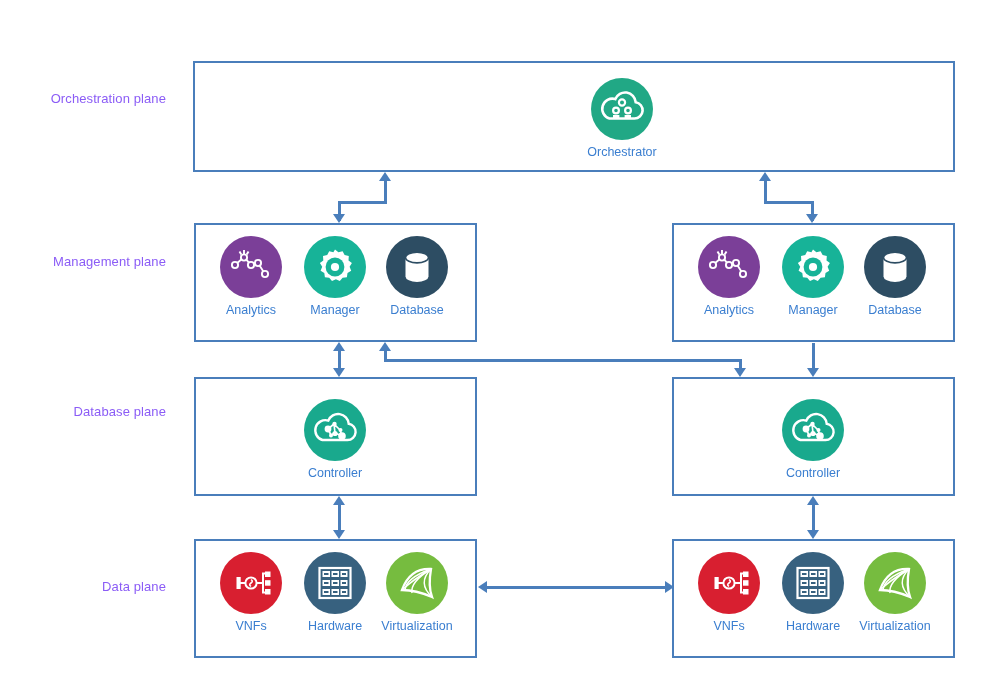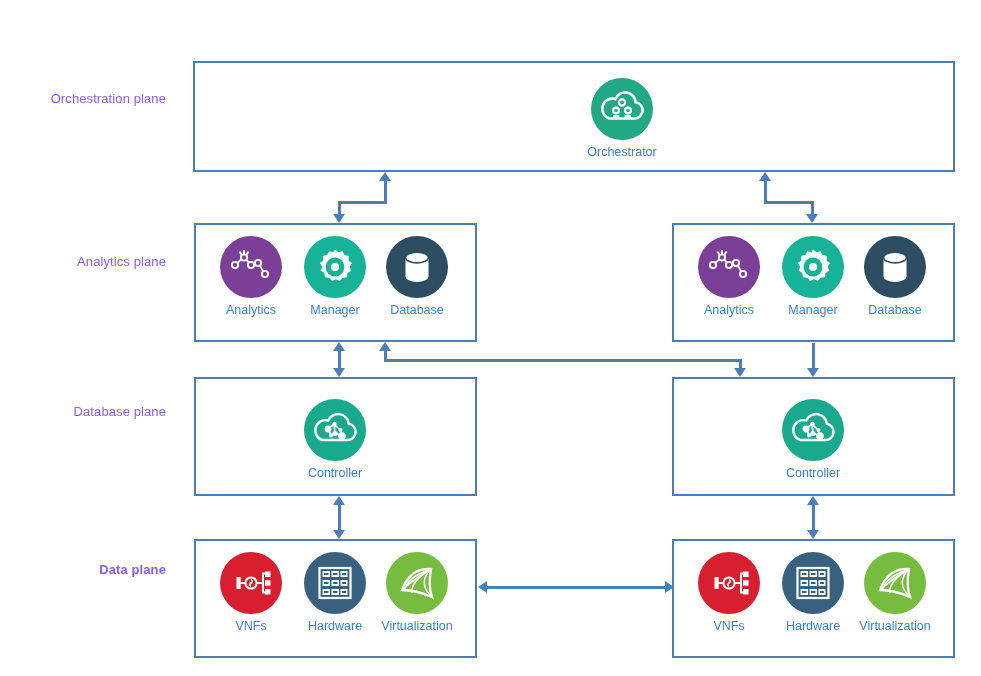"Analytics plane" div.plane-label { text: Analytics -> Management }
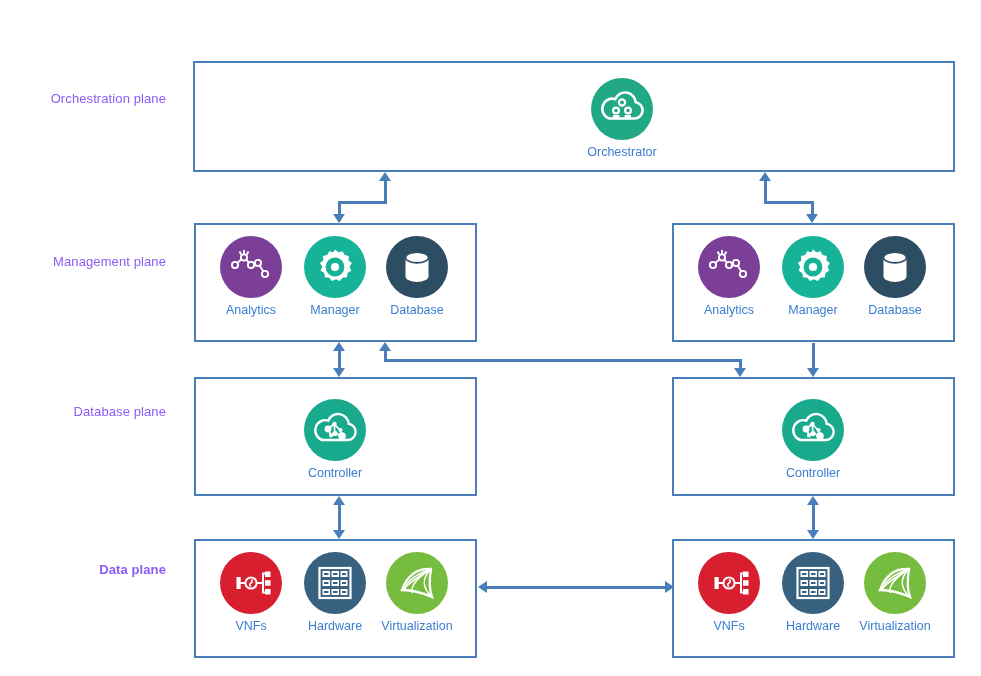"Data plane" div.plane-label { font-weight: bold -> none; top: 561px -> 578px }
